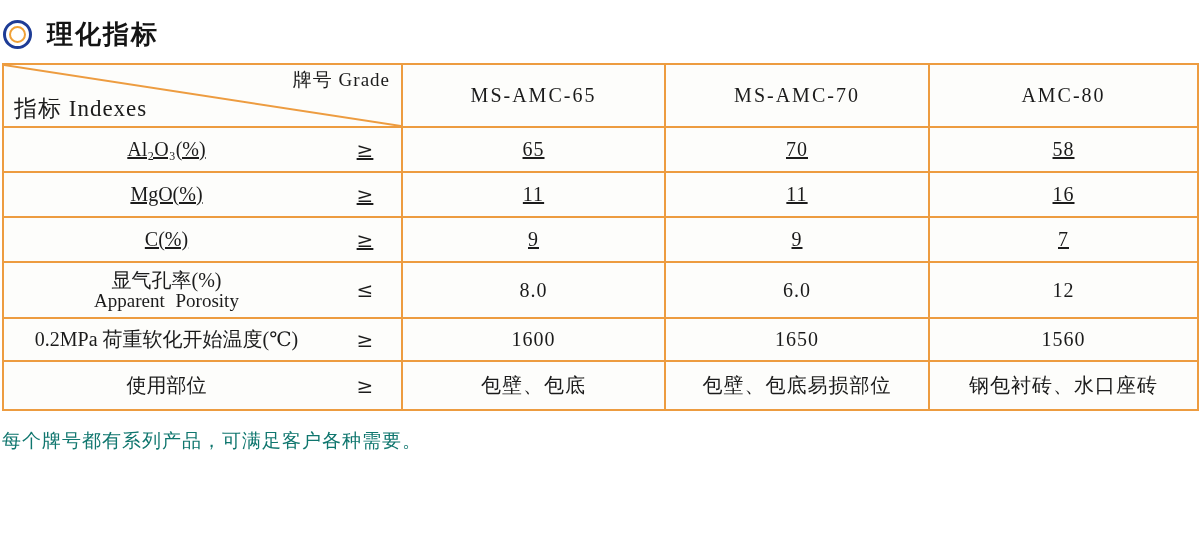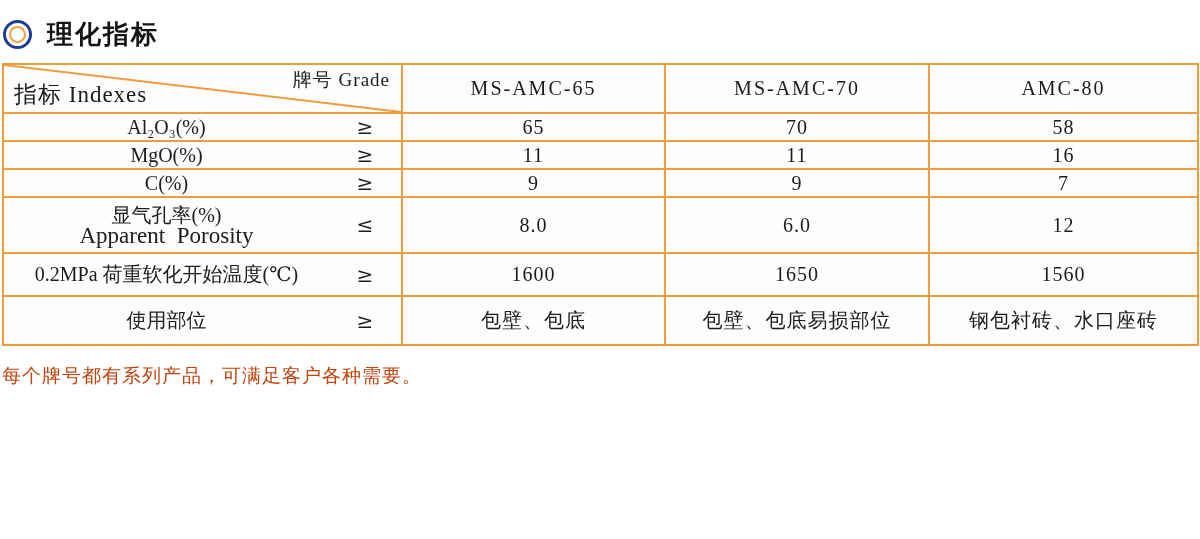"牌号 Grade" tr.hrow { height: 49px -> 63px }
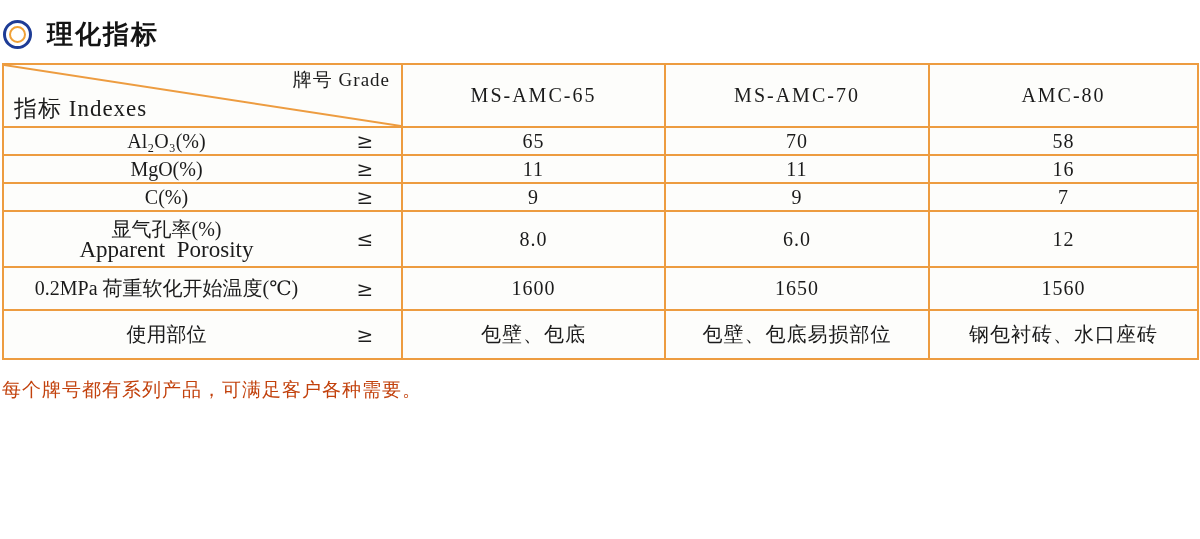"Al₂O₃(%)" tr.r-single { height: 28px -> 45px; text-decoration: none -> underline }
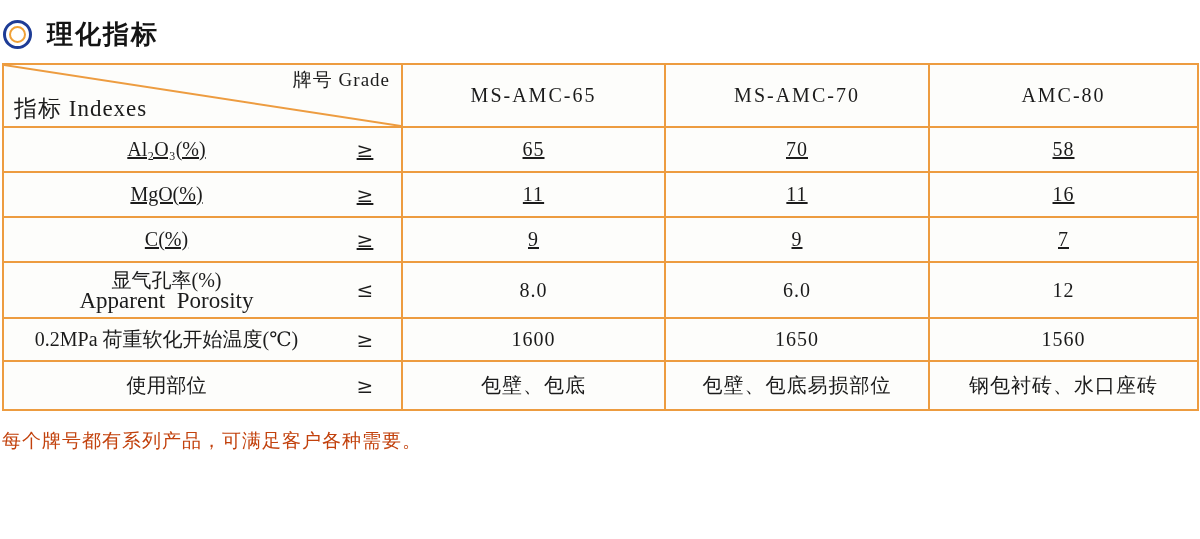"Apparent Porosity" .lbl .en { font-size: 23px -> 19px }
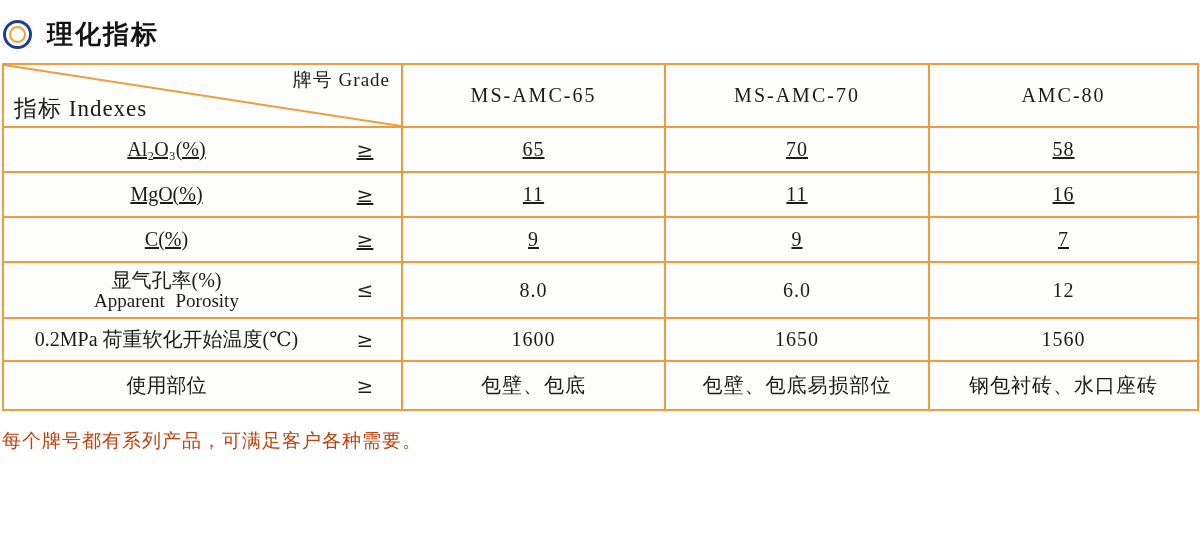"每个牌号都有系列产品，可满足客户各种需要。" .footnote { color: #c2410c -> #0f766e }
